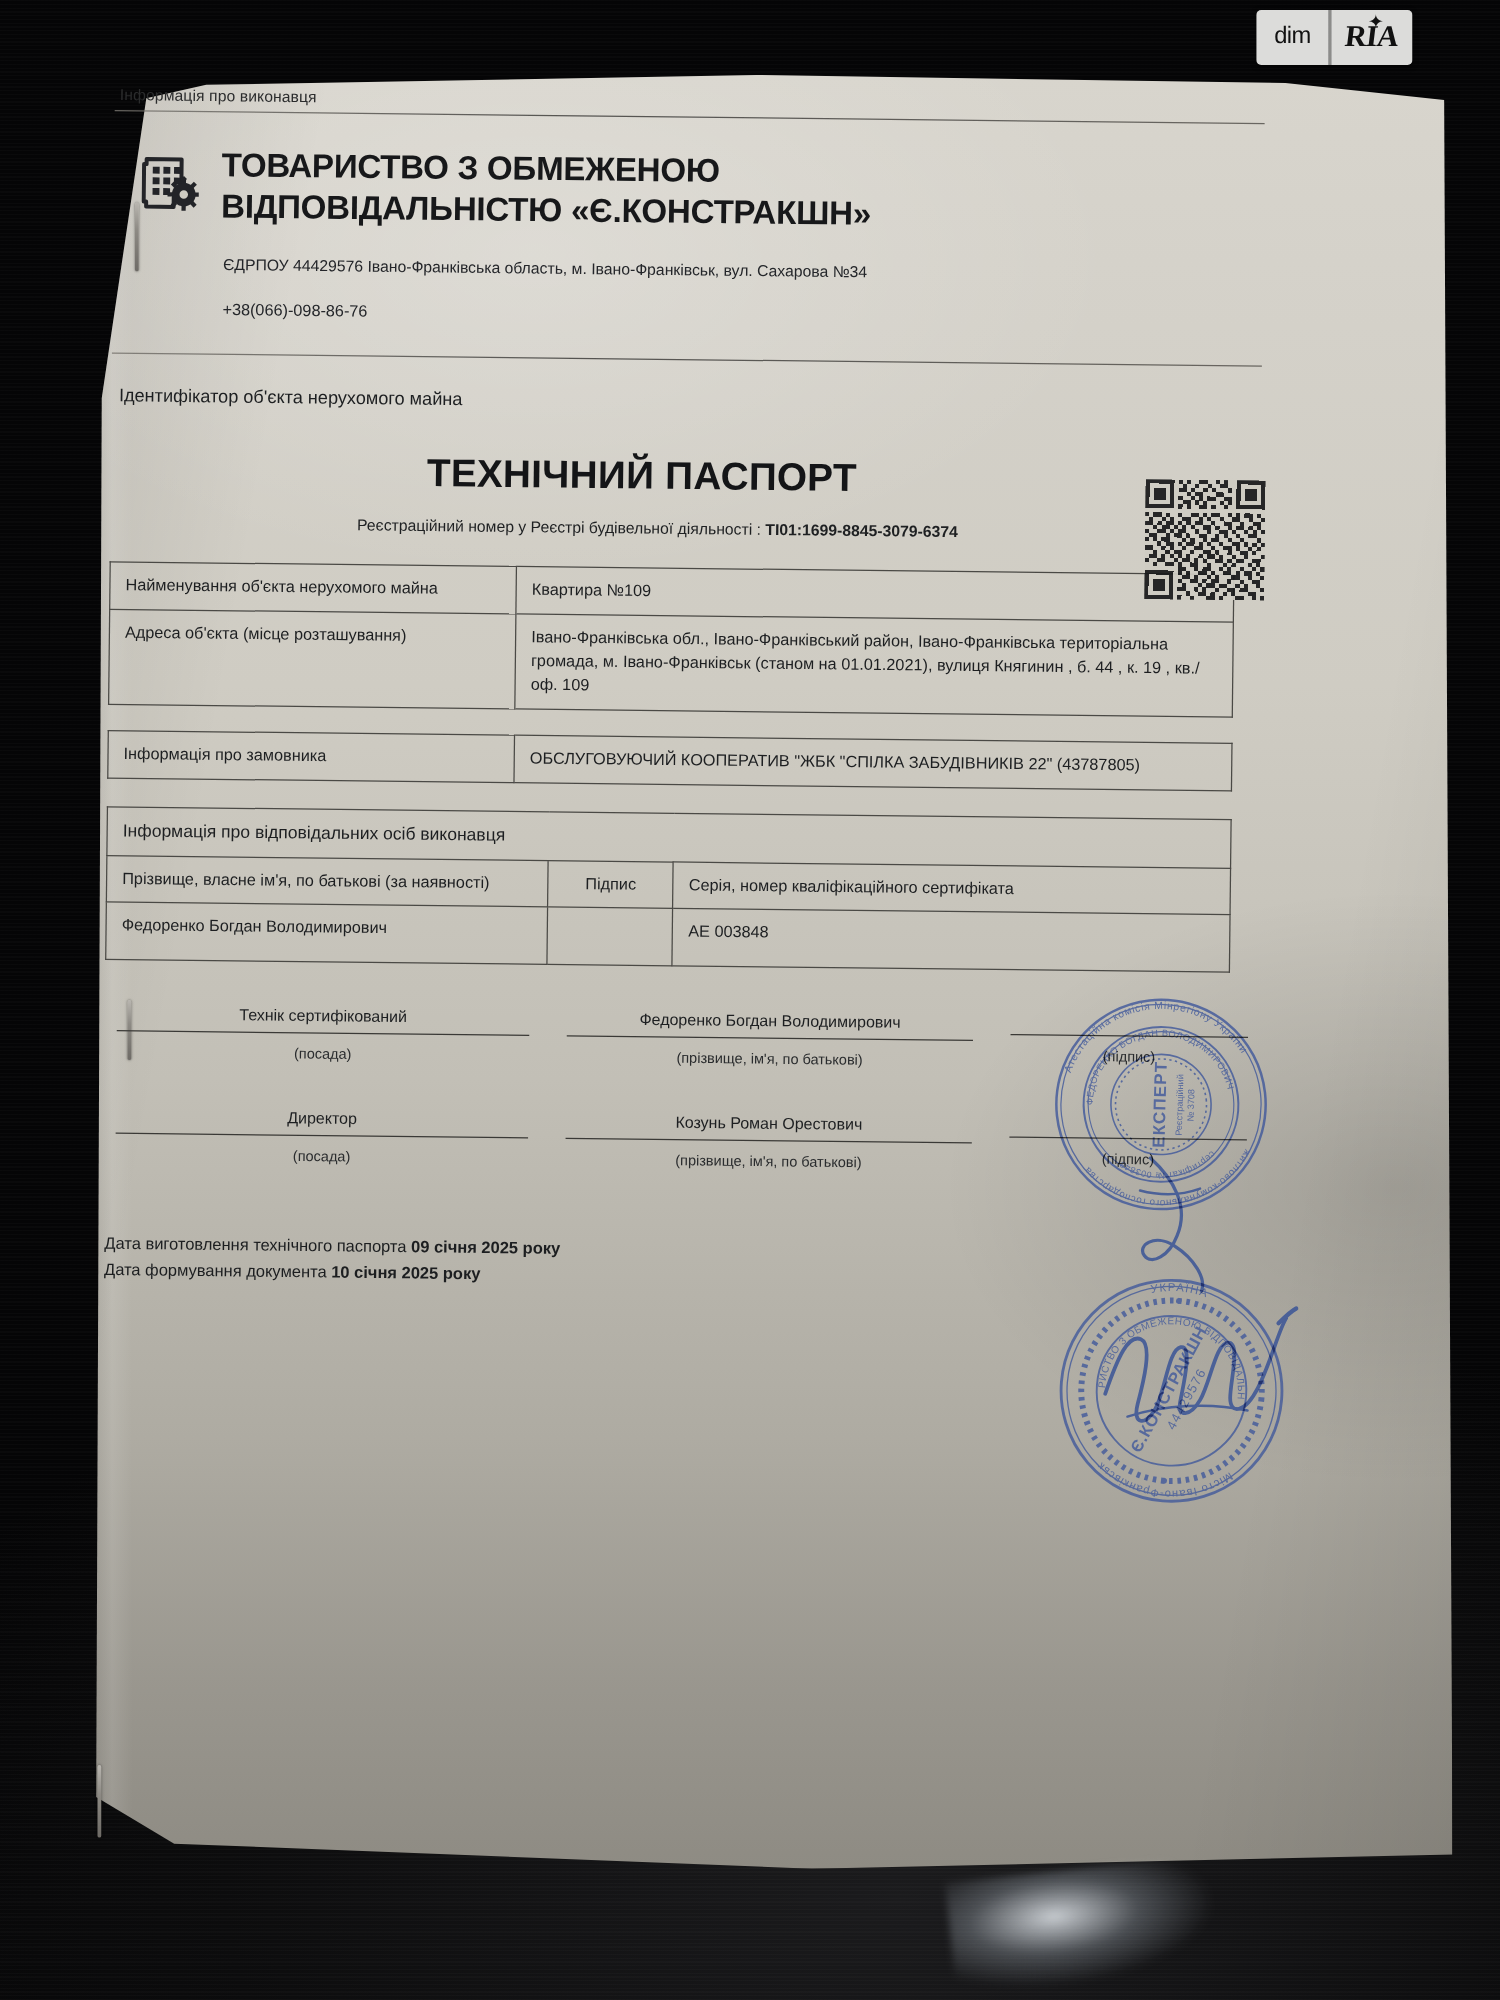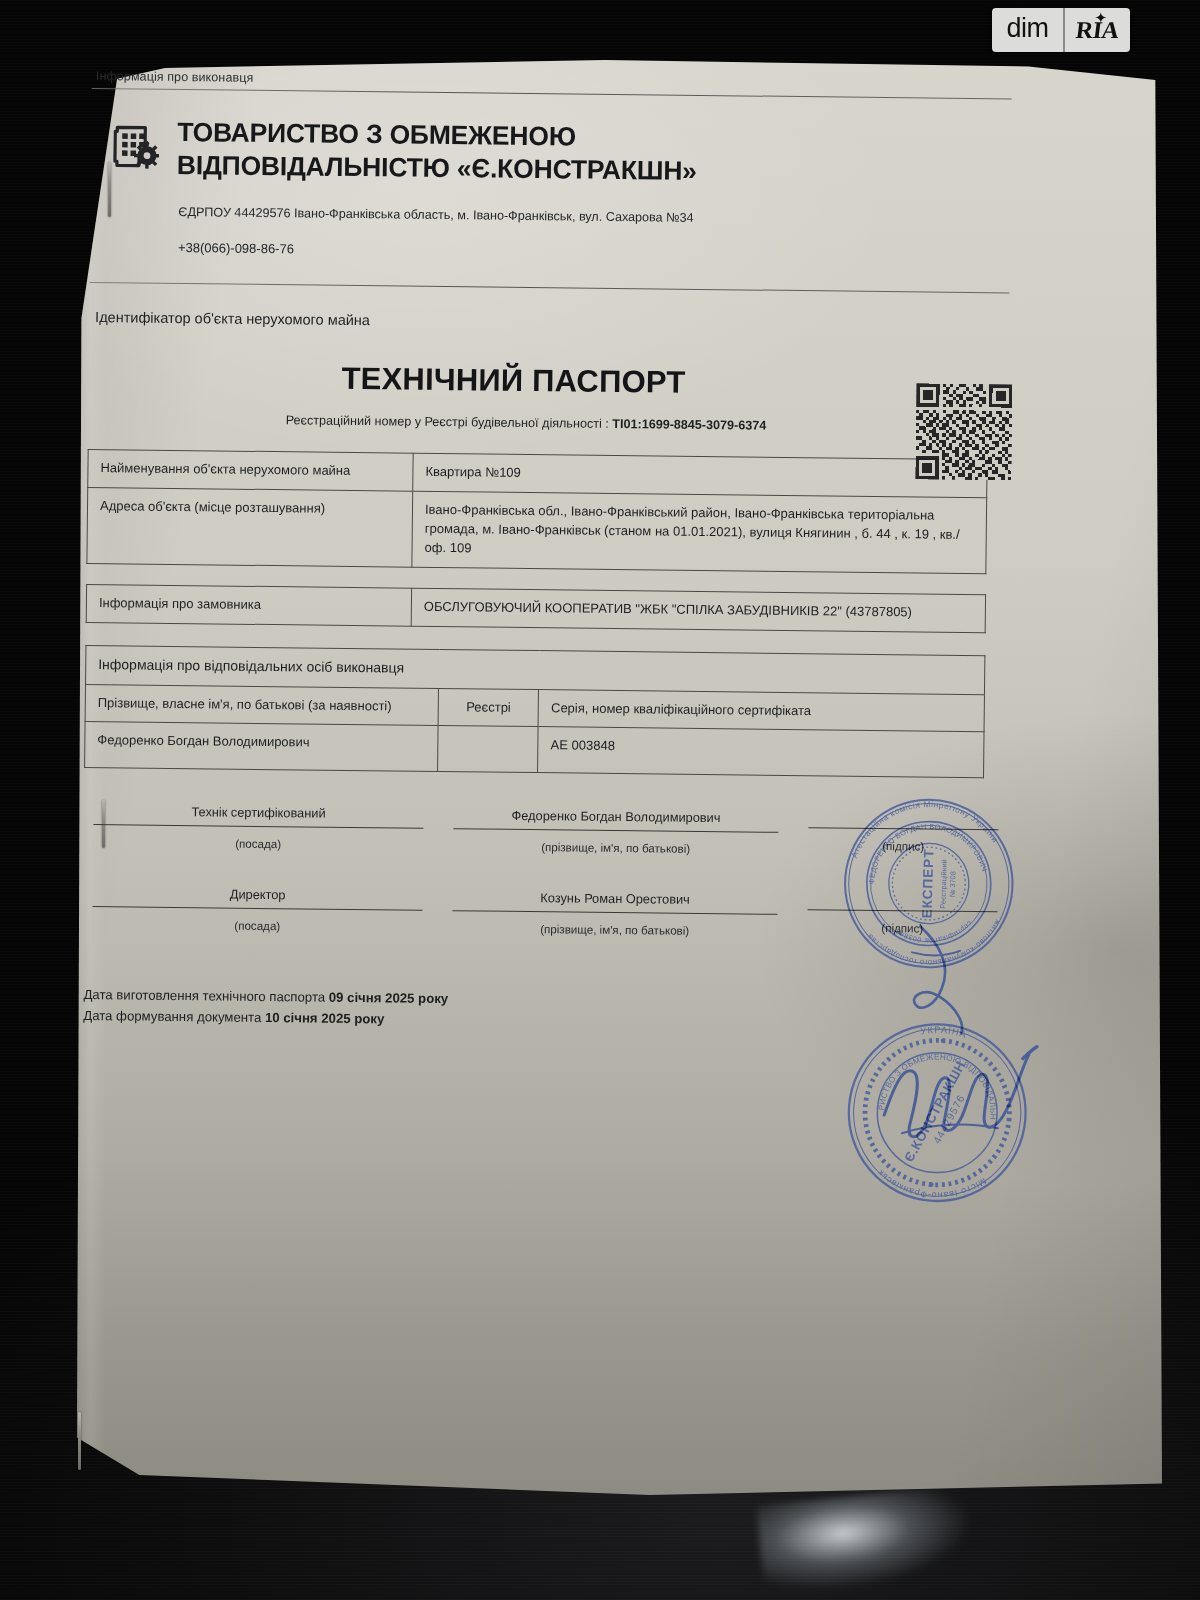"dim" #watermark-dim-part { font-size: 27px -> 19px }
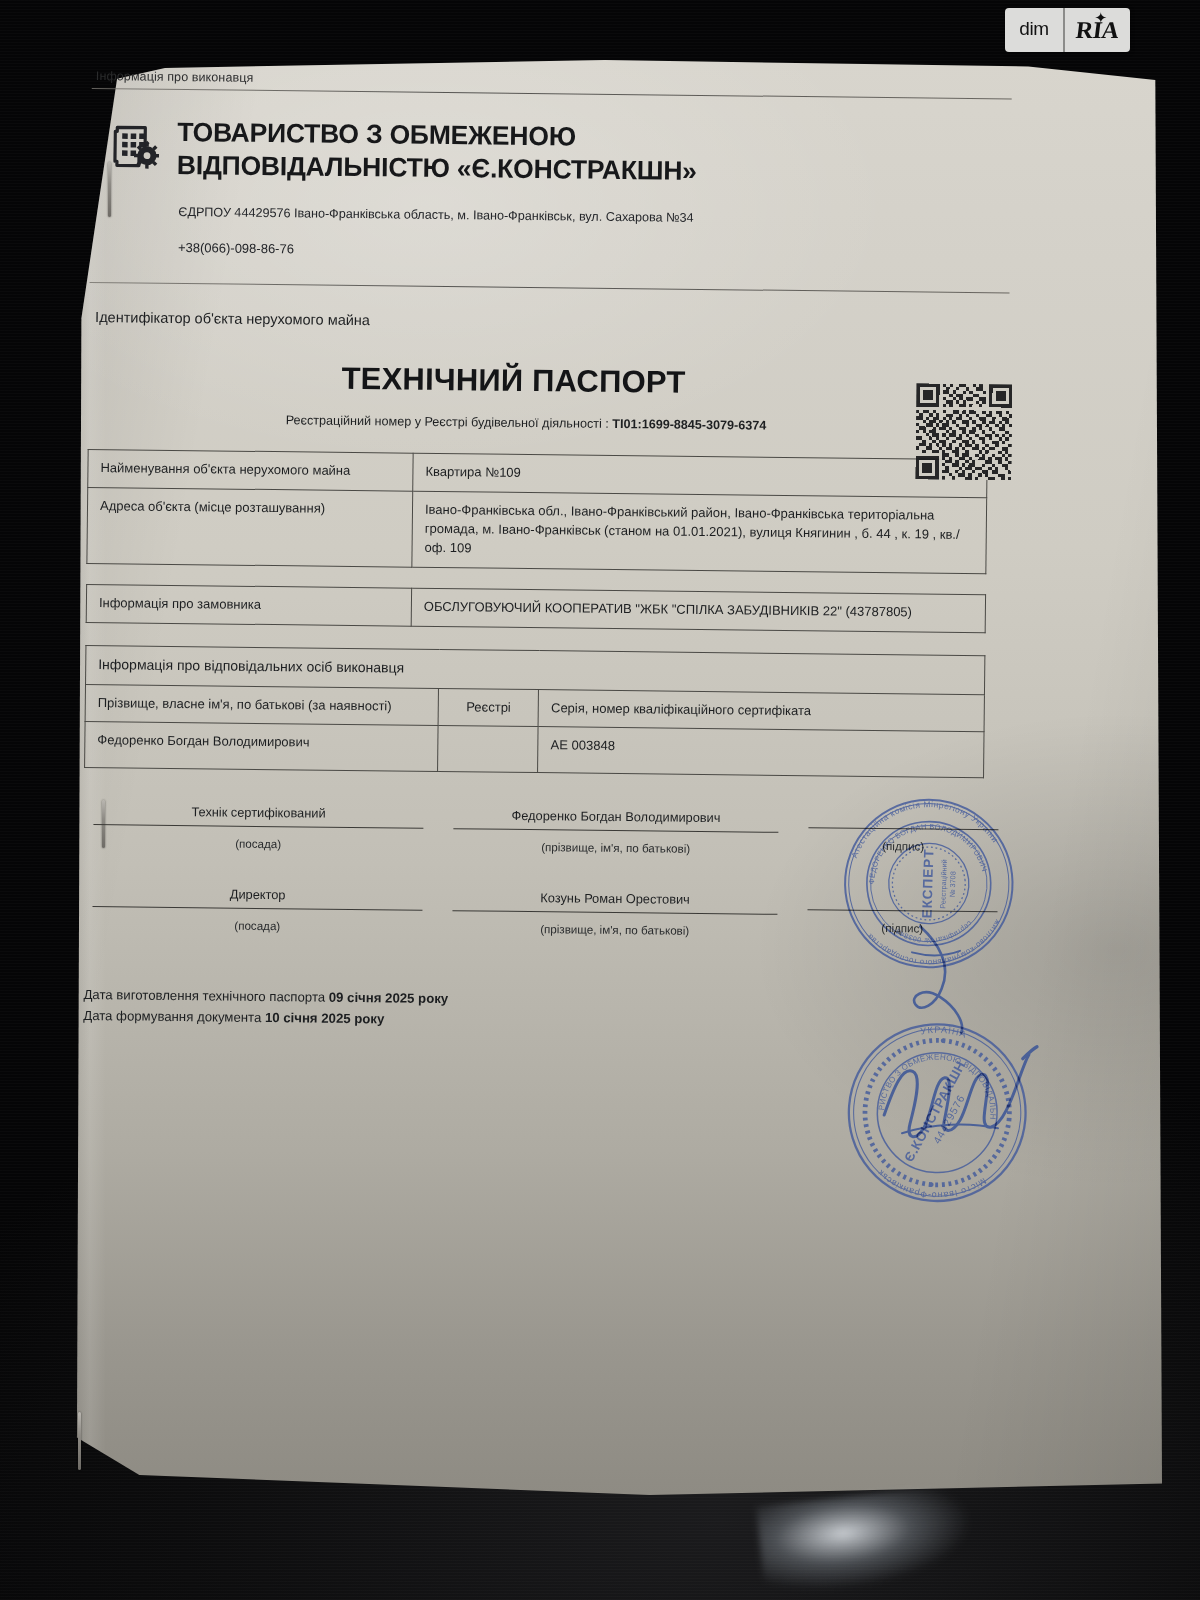"Реєстрі" td.sig-col { text: Реєстрі -> Підпис }
